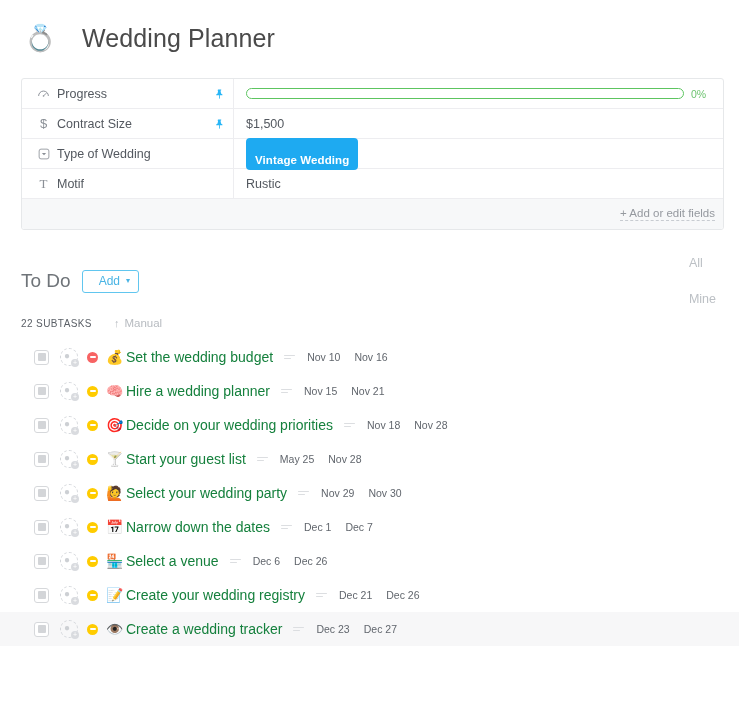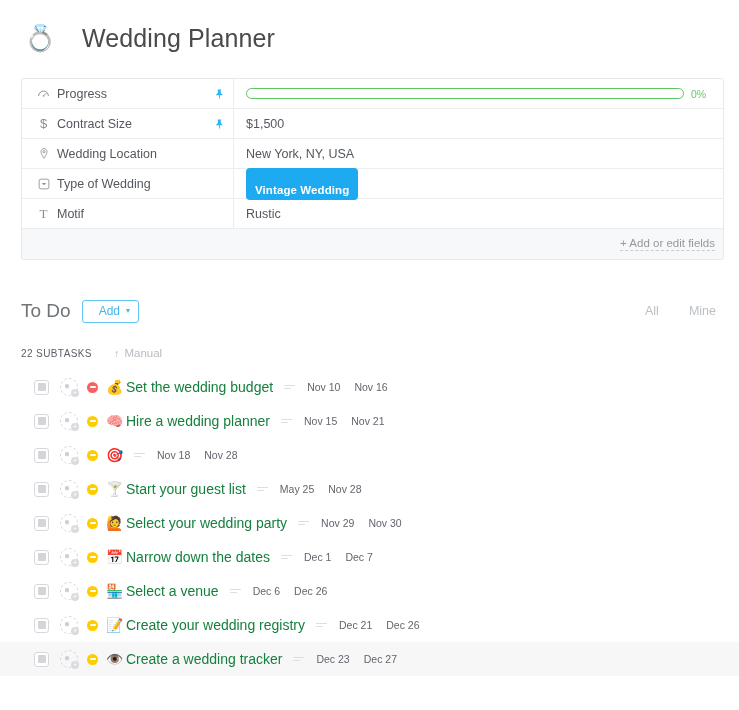"Wedding Location" div.field-row { html: <div> <div> <span> <svg> <path></path> <circle></circle> </svg> </span> <span>Wedding Location</span> </div> <div> <span>New York, NY, USA</span> </div> </div> -> none }
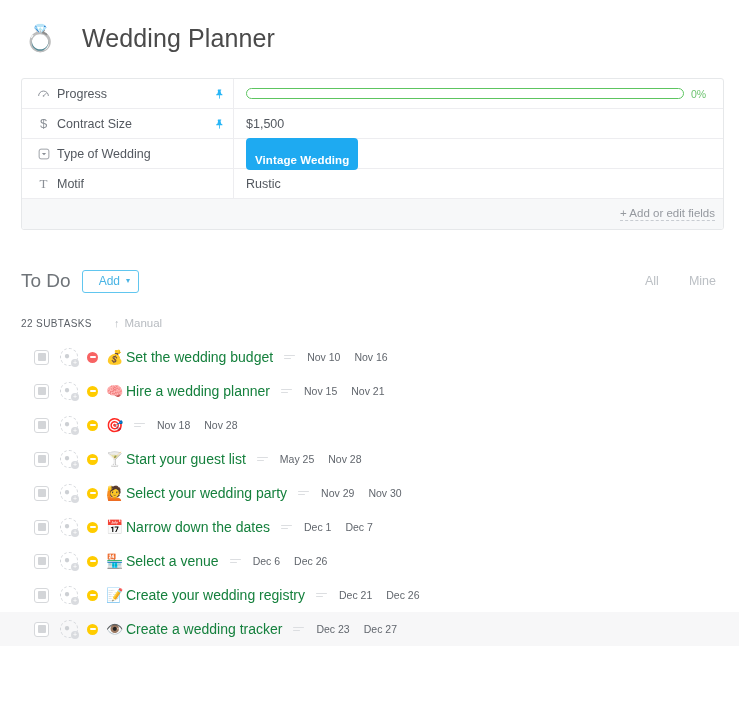"All" .todo-filters { flex-direction: none -> column; gap: 30px -> 22px }
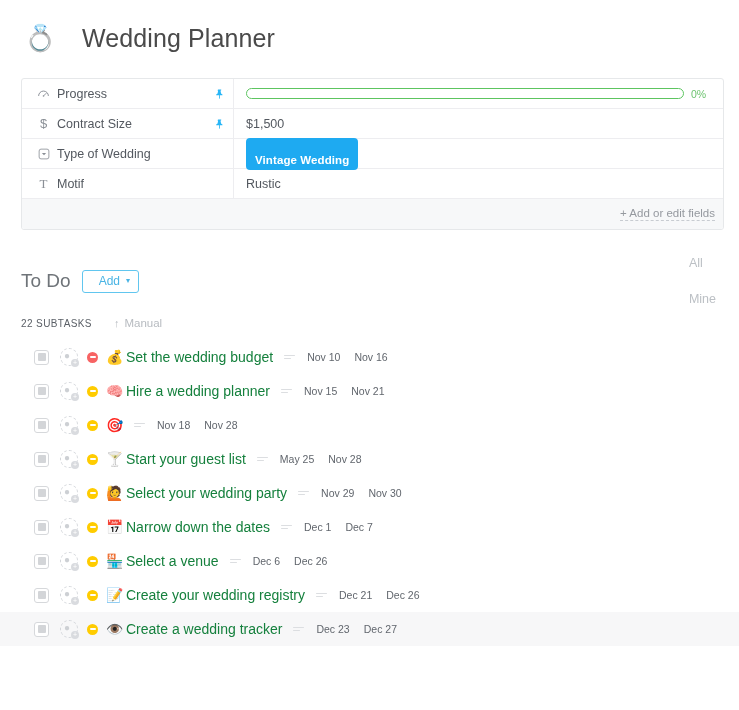"Decide on your wedding priorities" span.task-name { html: none -> <span>Decide on your wedding priorities</span> }
